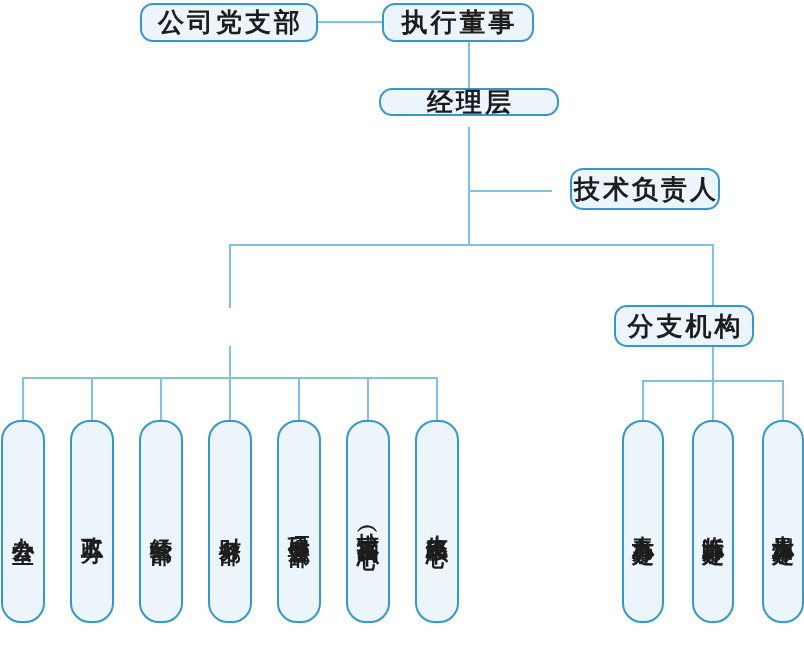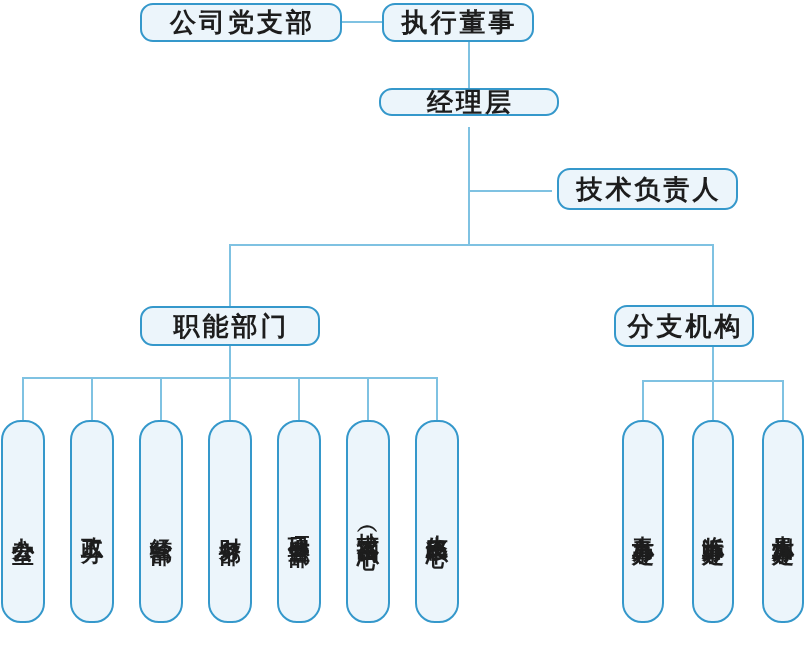"公司党支部" div.node { width: 202px -> 178px }
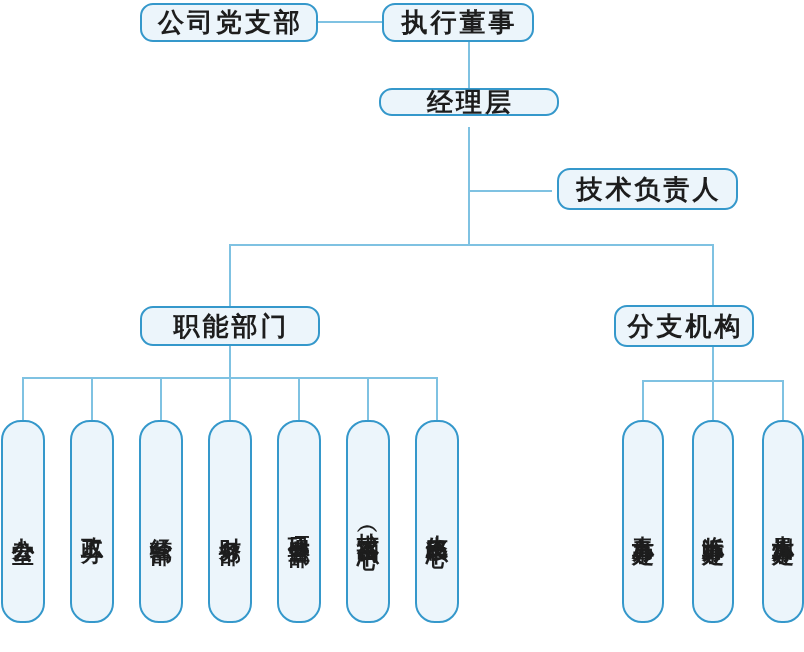"技术负责人" div.node { left: 557px -> 570px; width: 181px -> 150px }
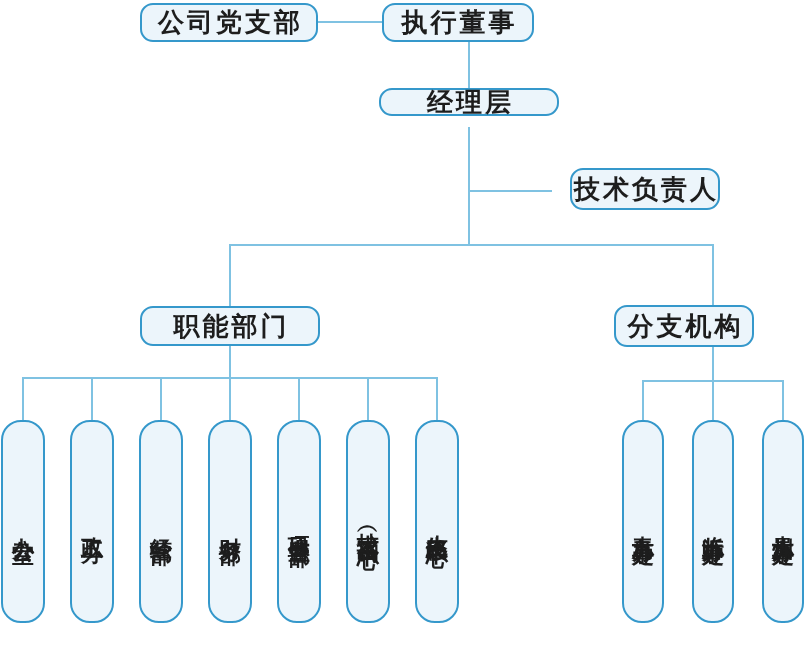"职能部门" div.node { html: <div>职能部门</div> -> none }
